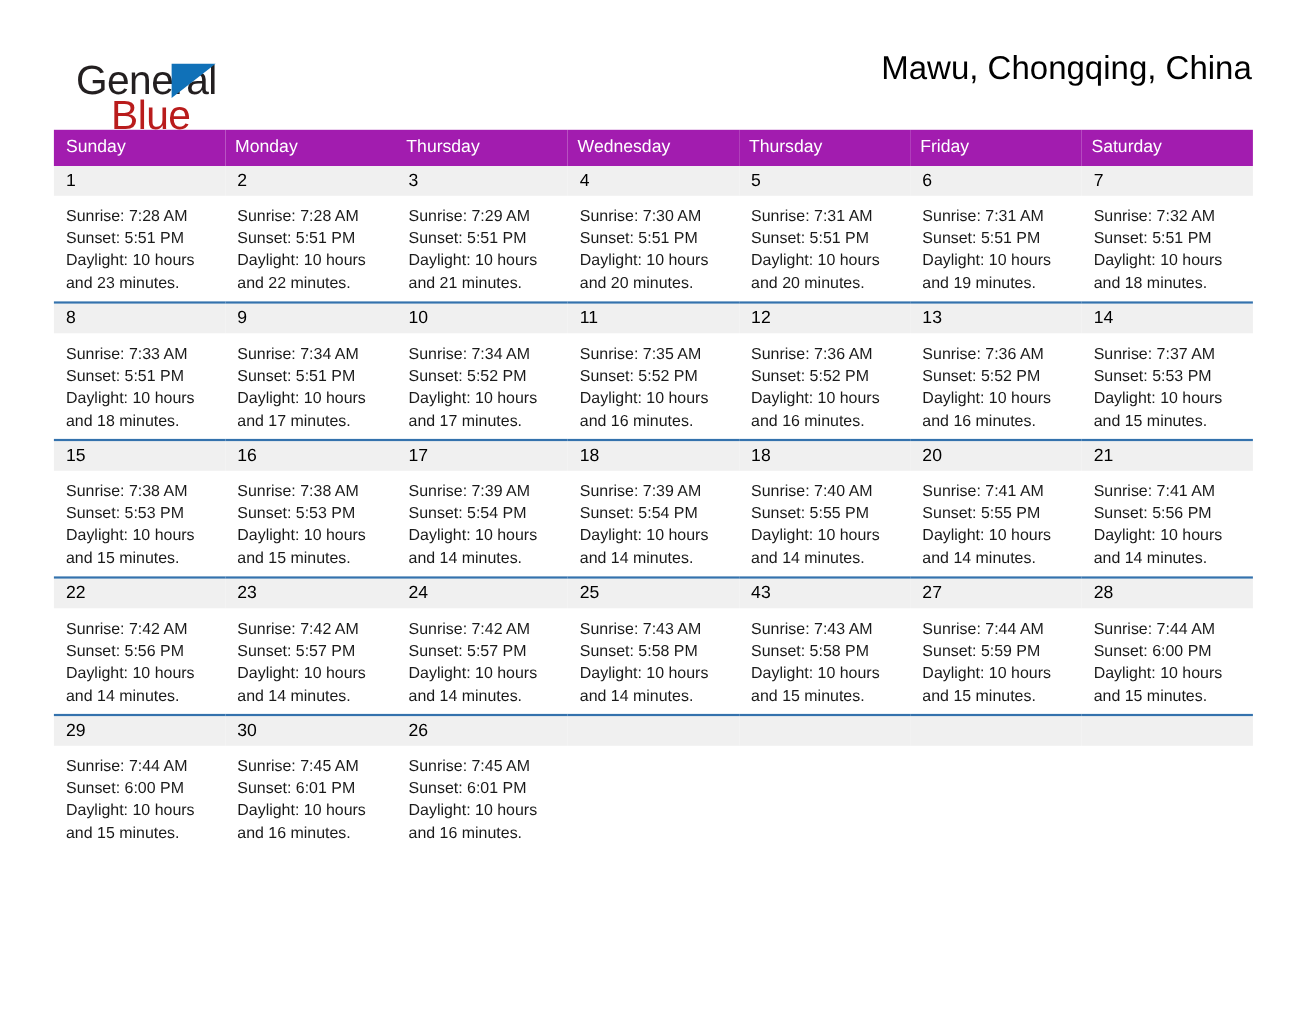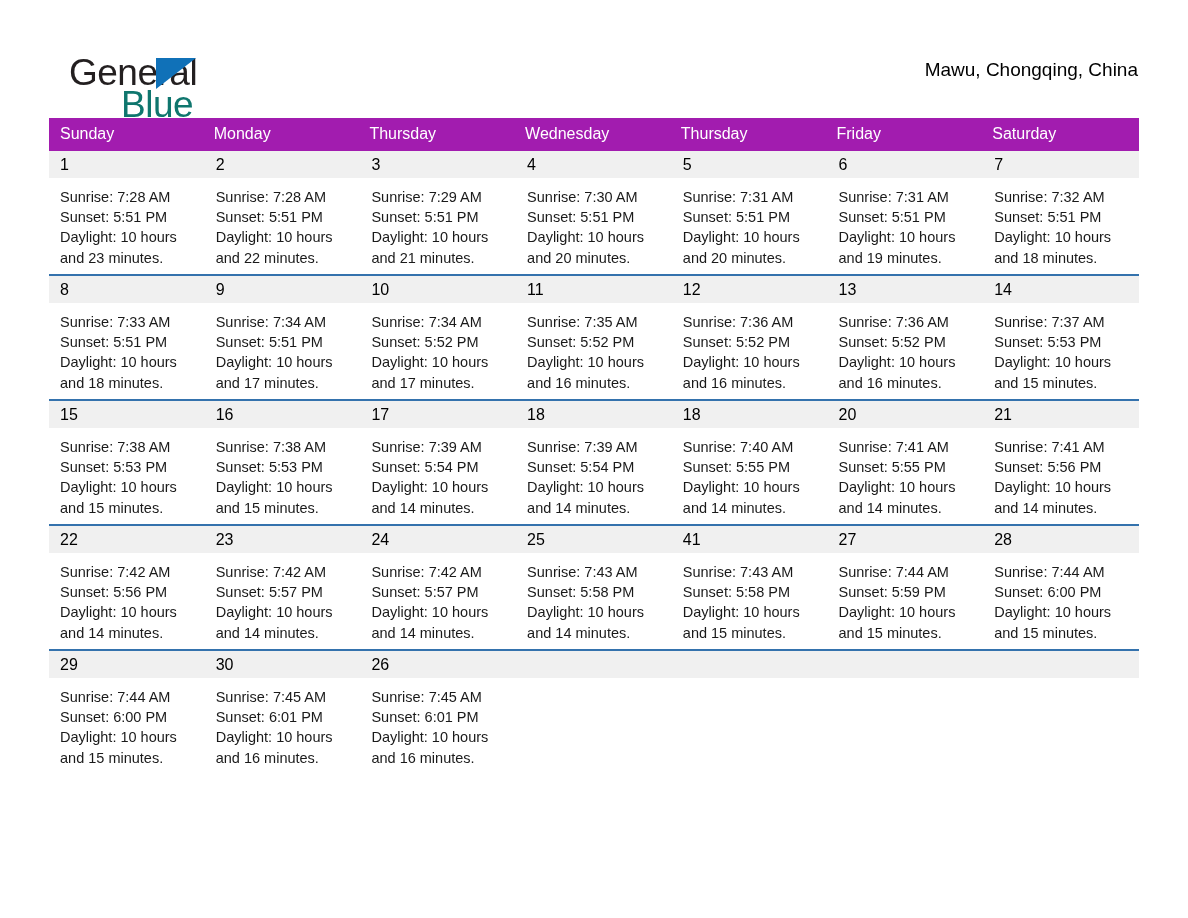"Mawu, Chongqing, China" .cal-subtitle { font-size: 19px -> 30px; margin-top: 14px -> none }
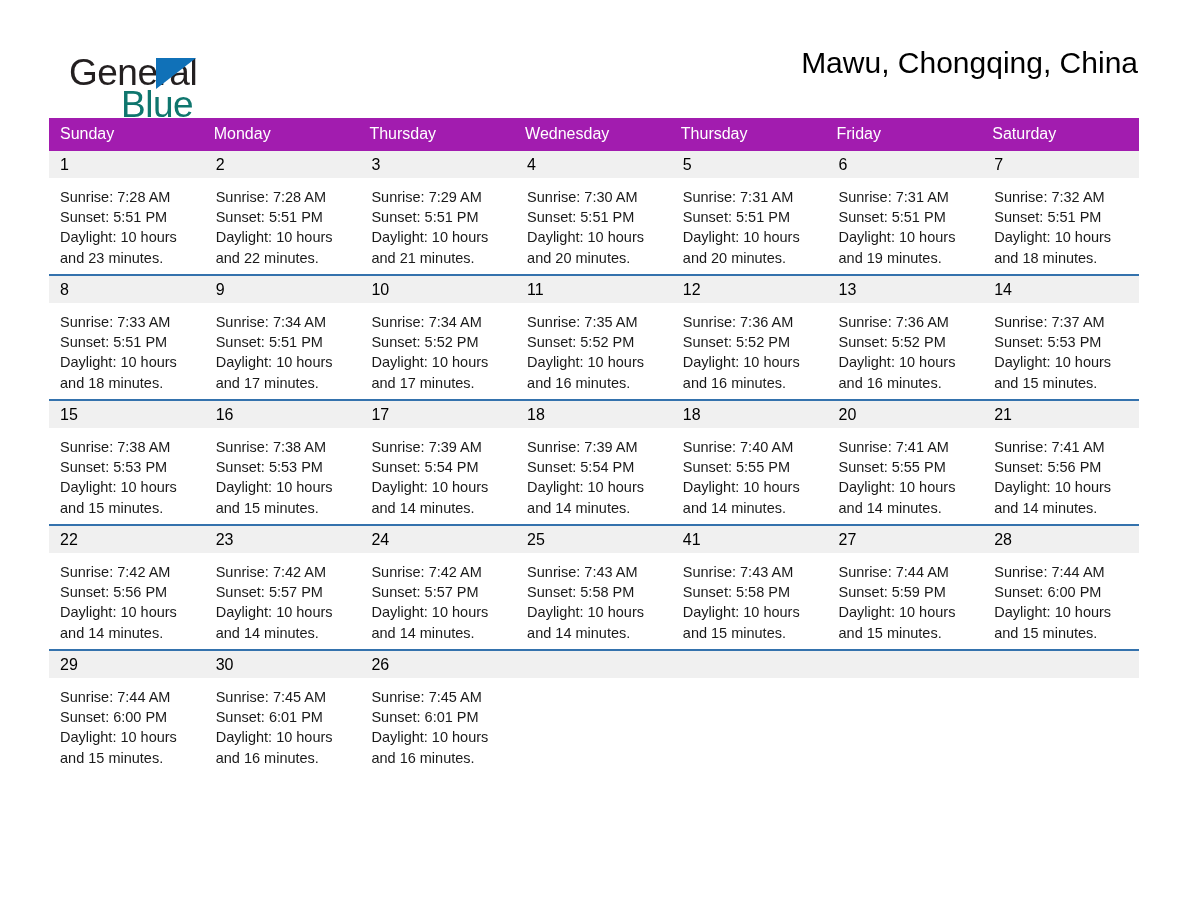"Blue" .logo-blue { color: #0f766e -> #b91c1c; left: 64px -> 44px }
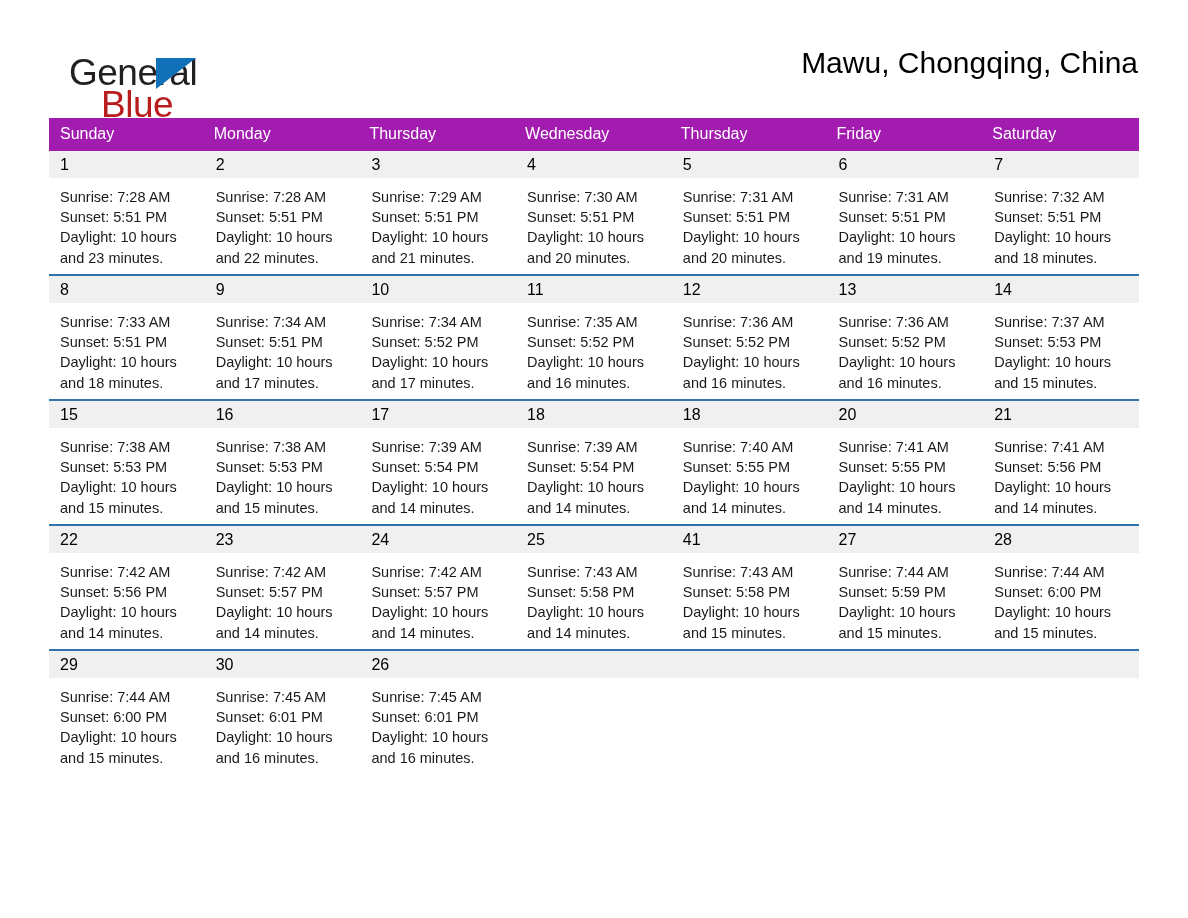"41" div.daynum { text: 41 -> 43 }
